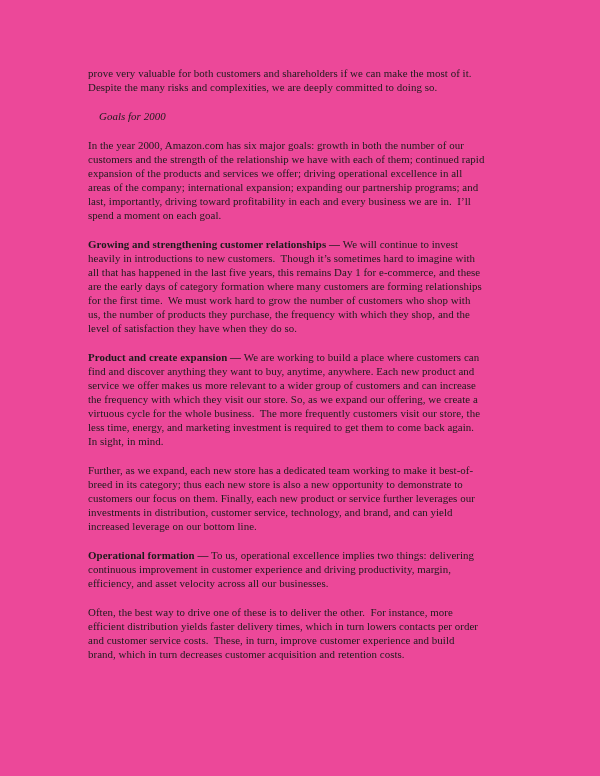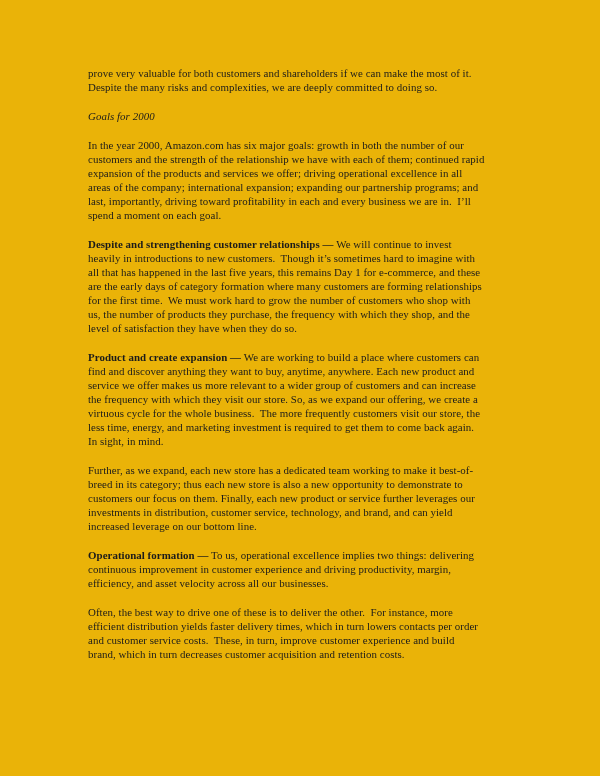"prove very valuable for both" .page { background: #eab308 -> #ec4899 }
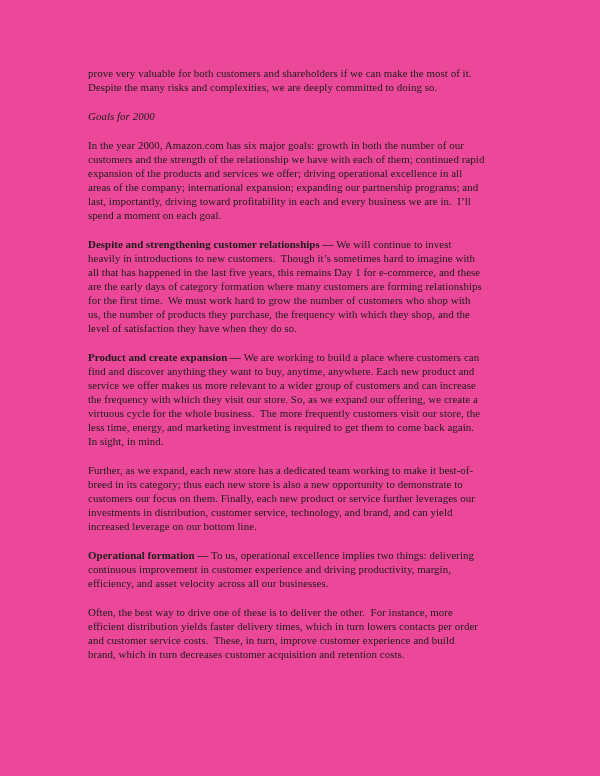"Goals for 2000" .doc-text p.section-heading { margin-left: none -> 11px }
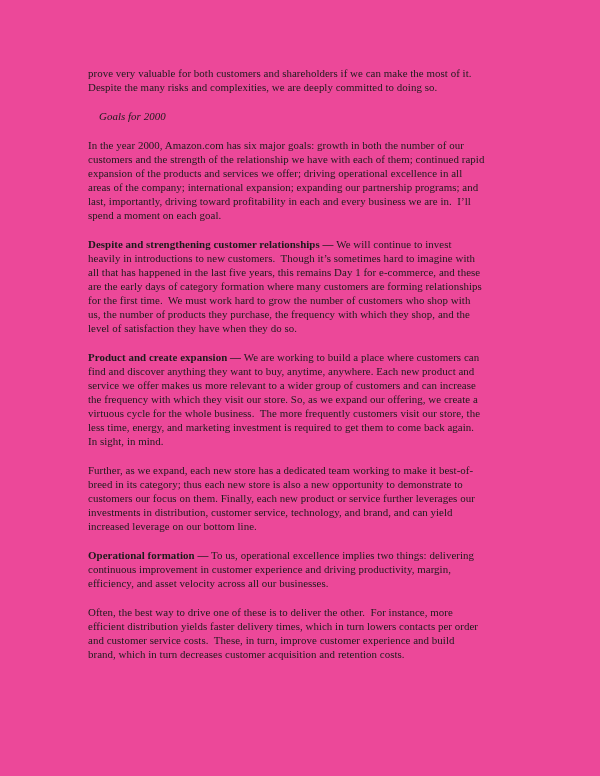"Despite and strengthening customer" span.lead { text: Despite -> Growing }
